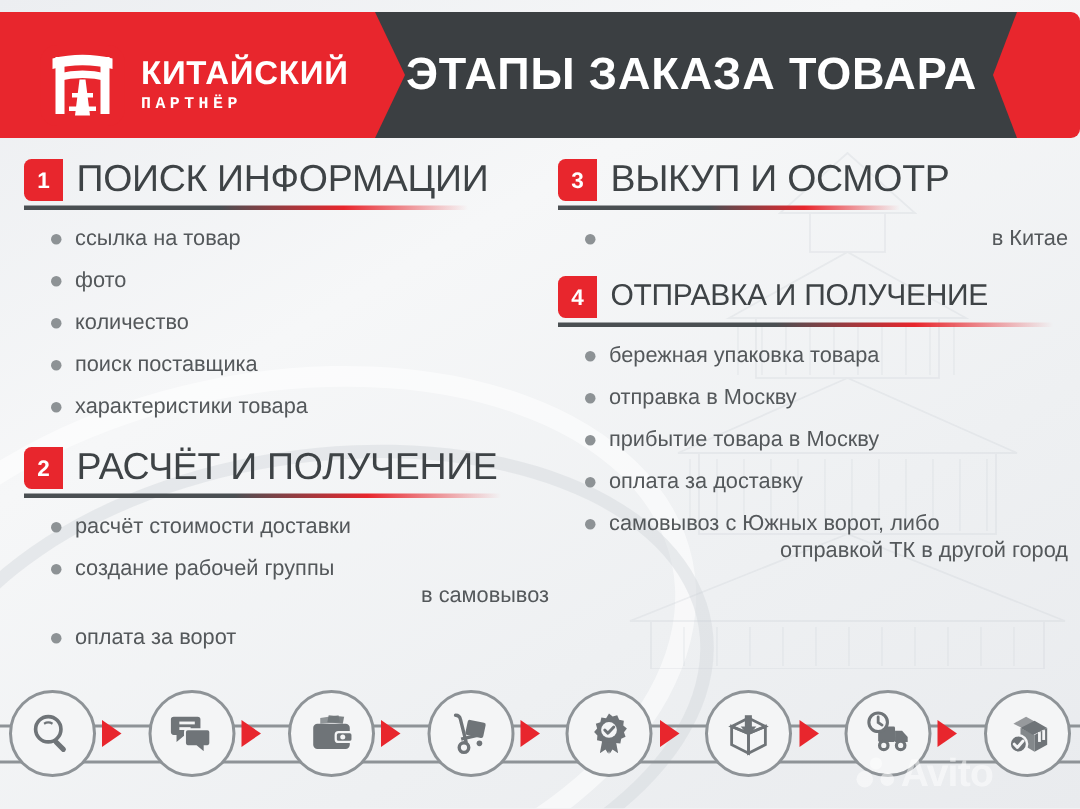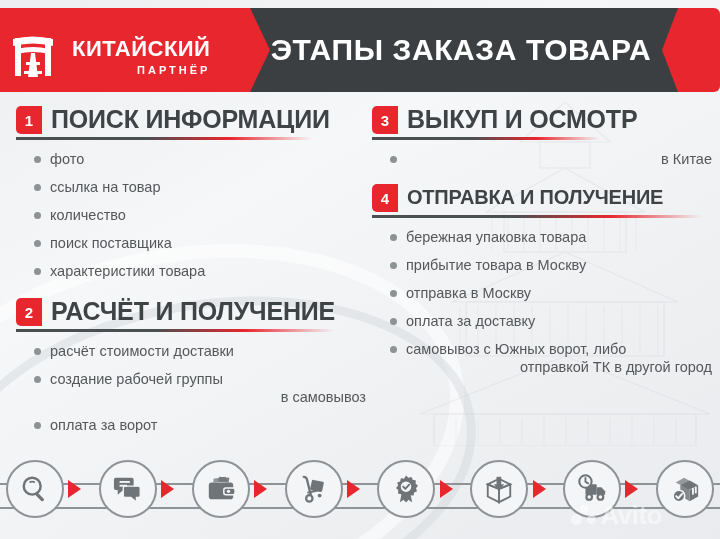"КИТАЙСКИЙ" .logo { left: 4px -> 26px }
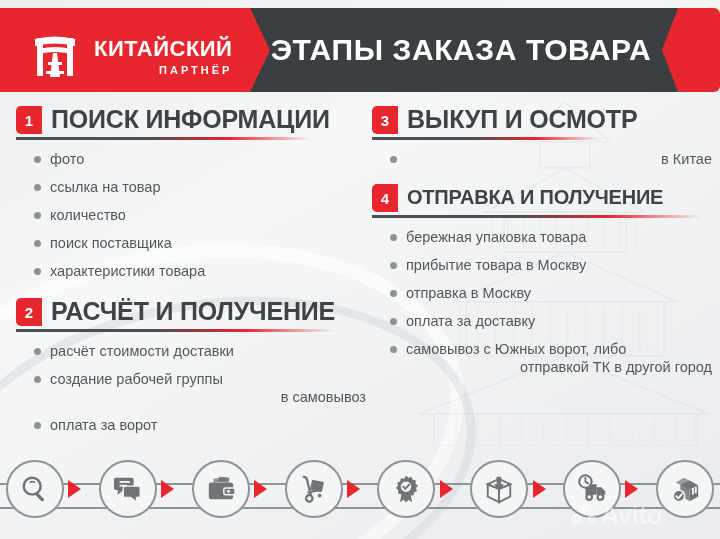"ПАРТНЁР" .logo-l2 { font-family: none -> Liberation Mono, monospace; text-align: right -> none }
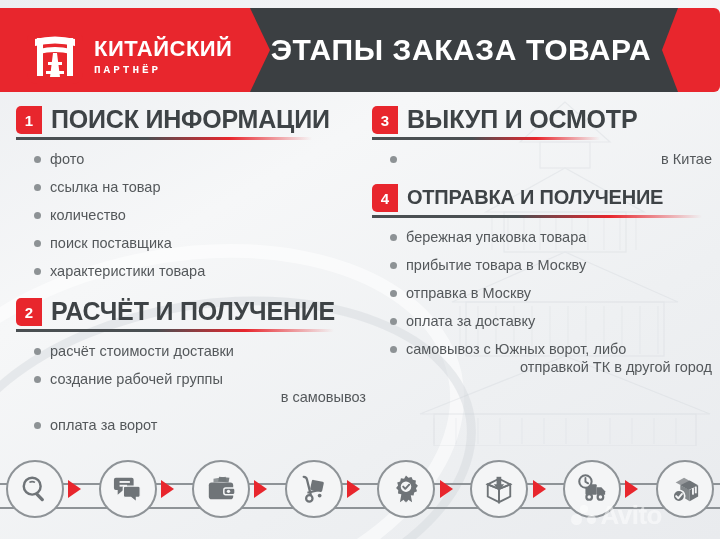"ПОИСК ИНФОРМАЦИИ" .head-txt { font-weight: bold -> normal }
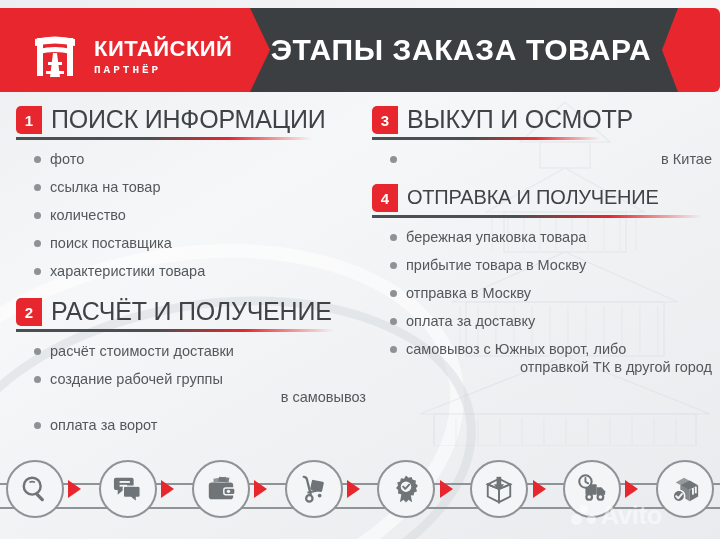"фото" li { order: before "ссылка на товар" -> after "ссылка на товар" }
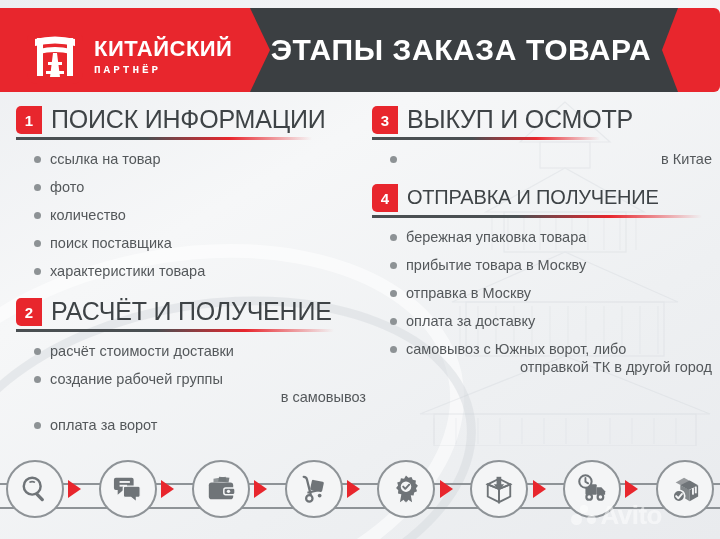"прибытие товара в Москву" li { order: before "отправка в Москву" -> after "отправка в Москву" }
